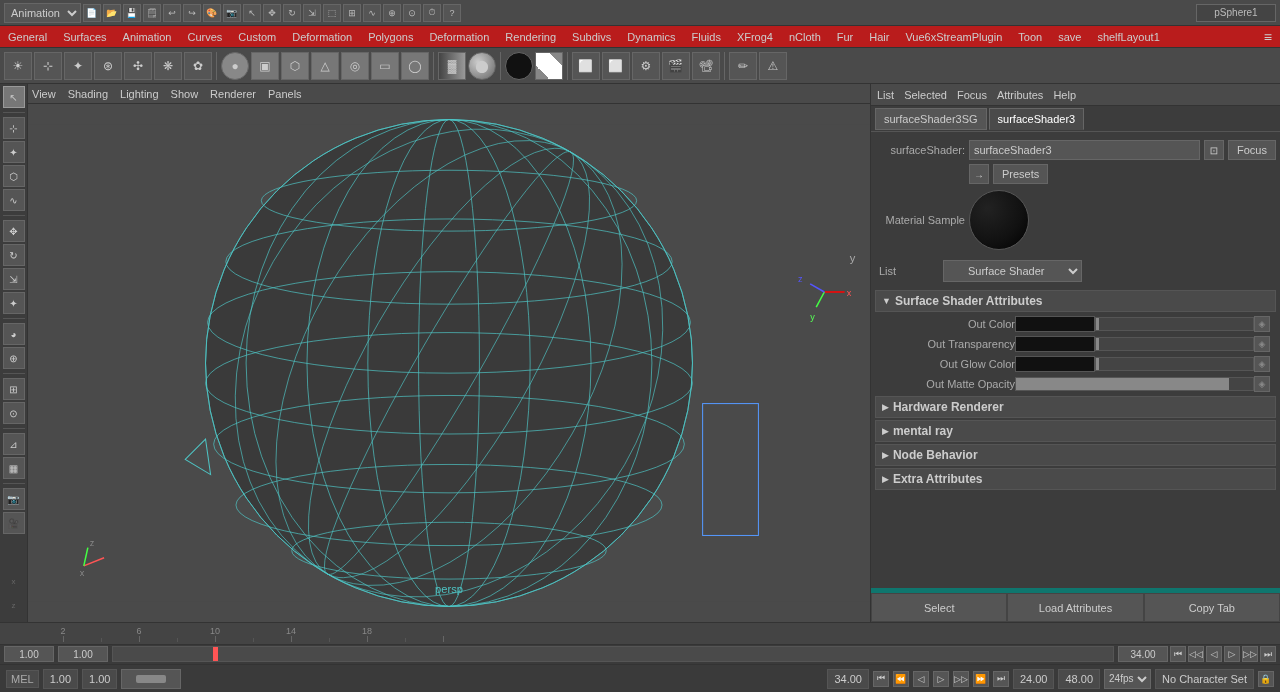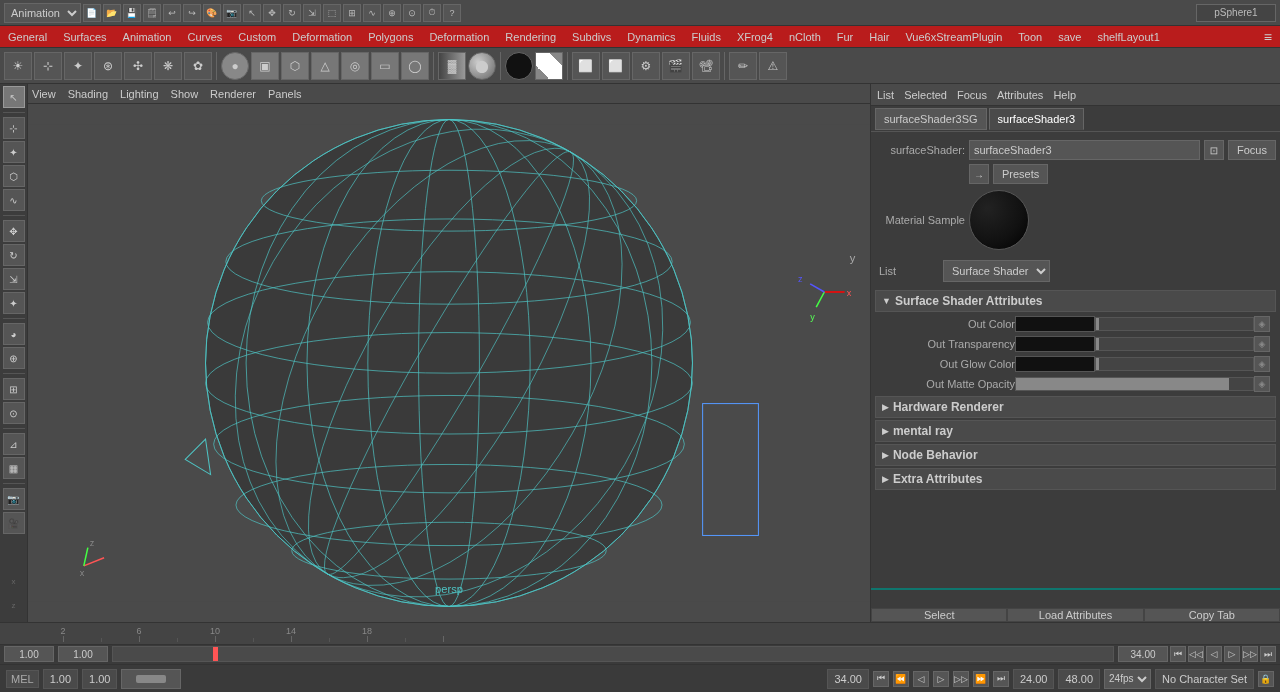"Surface Shader" .type-select { padding: 1px 4px -> 1px 20px }
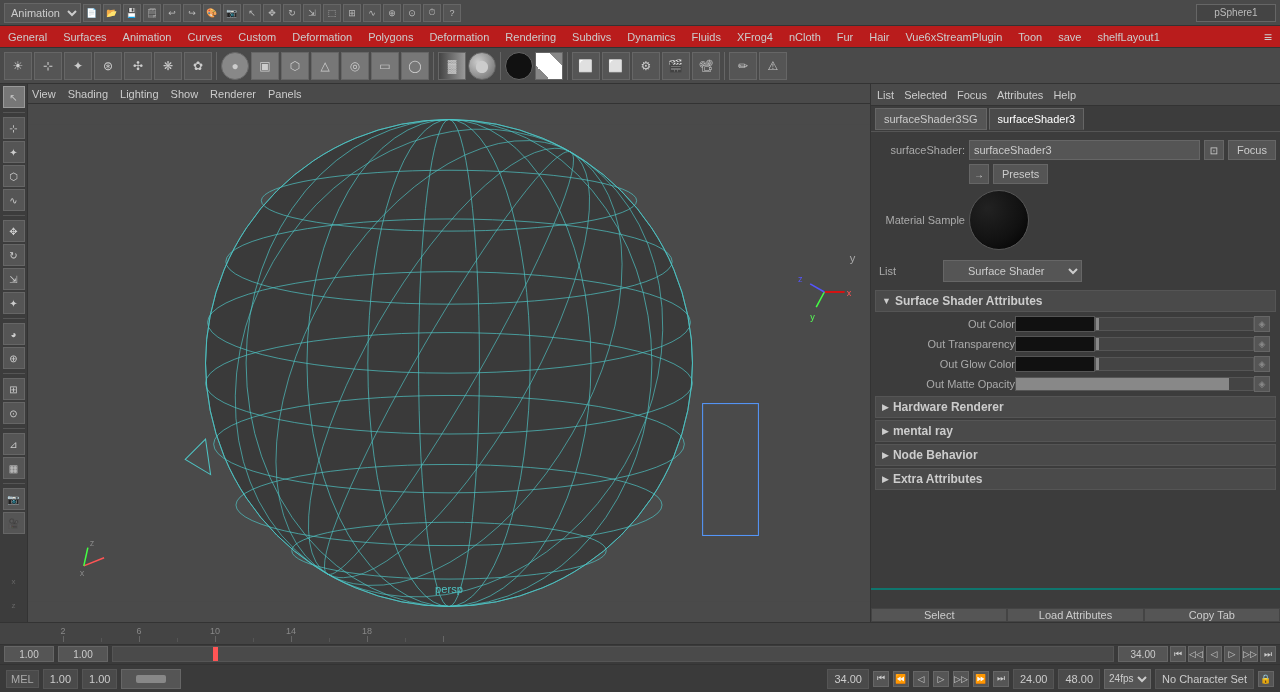"Select" .attr-bottom-buttons { align-items: flex-end -> none; border-top: 2px solid #0f766e -> 5px solid #0f766e }
